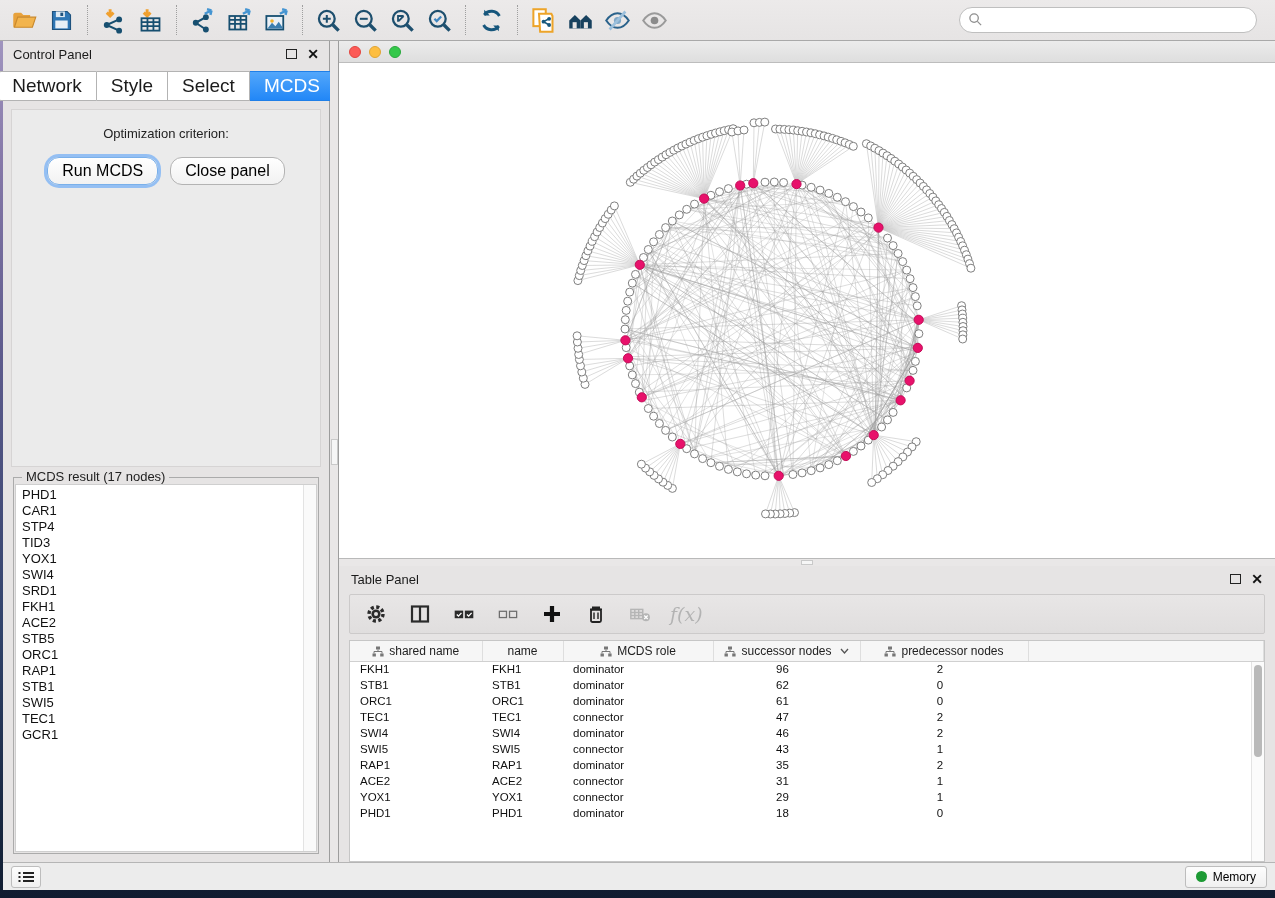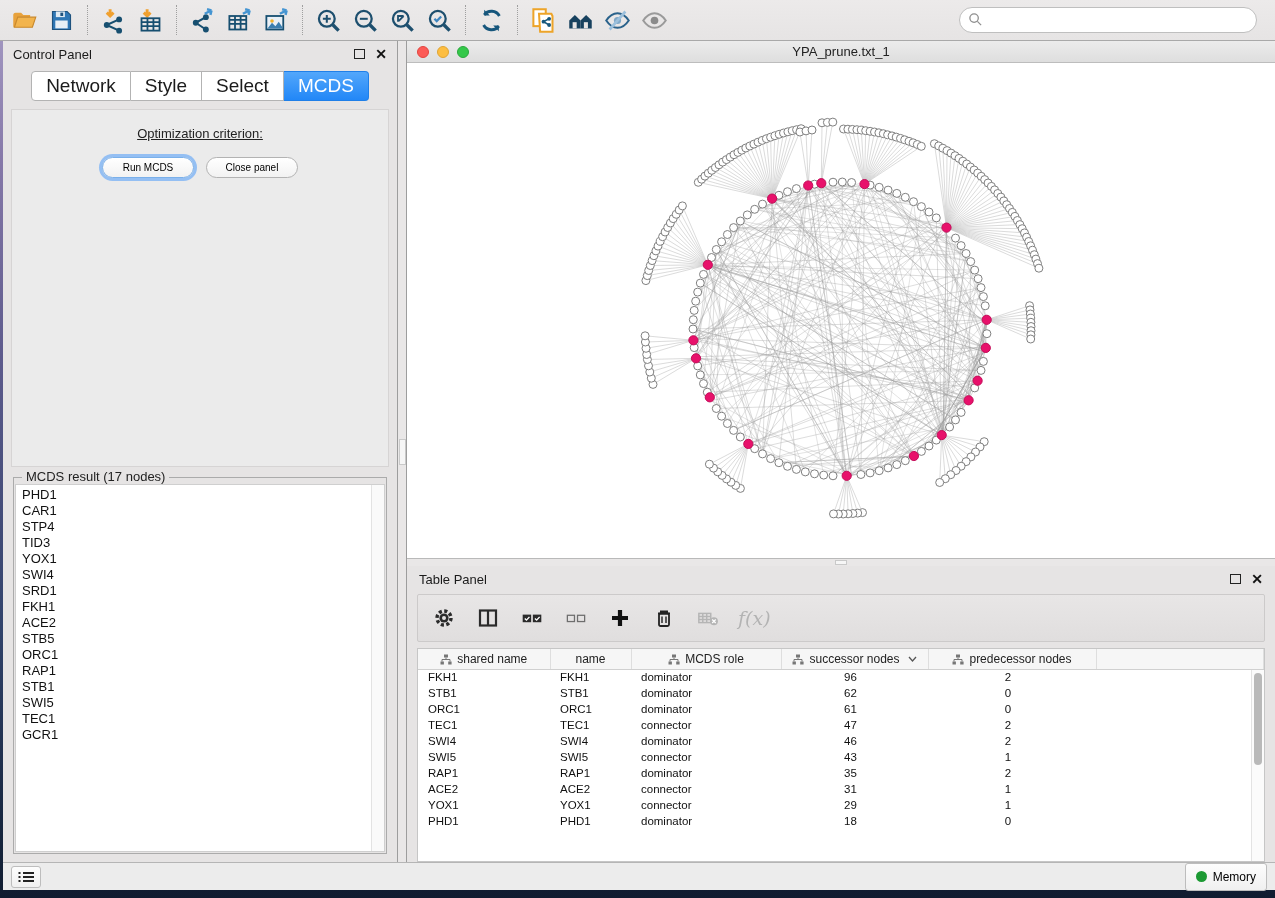"Control Panel" .control-panel { width: 395px -> 327px }
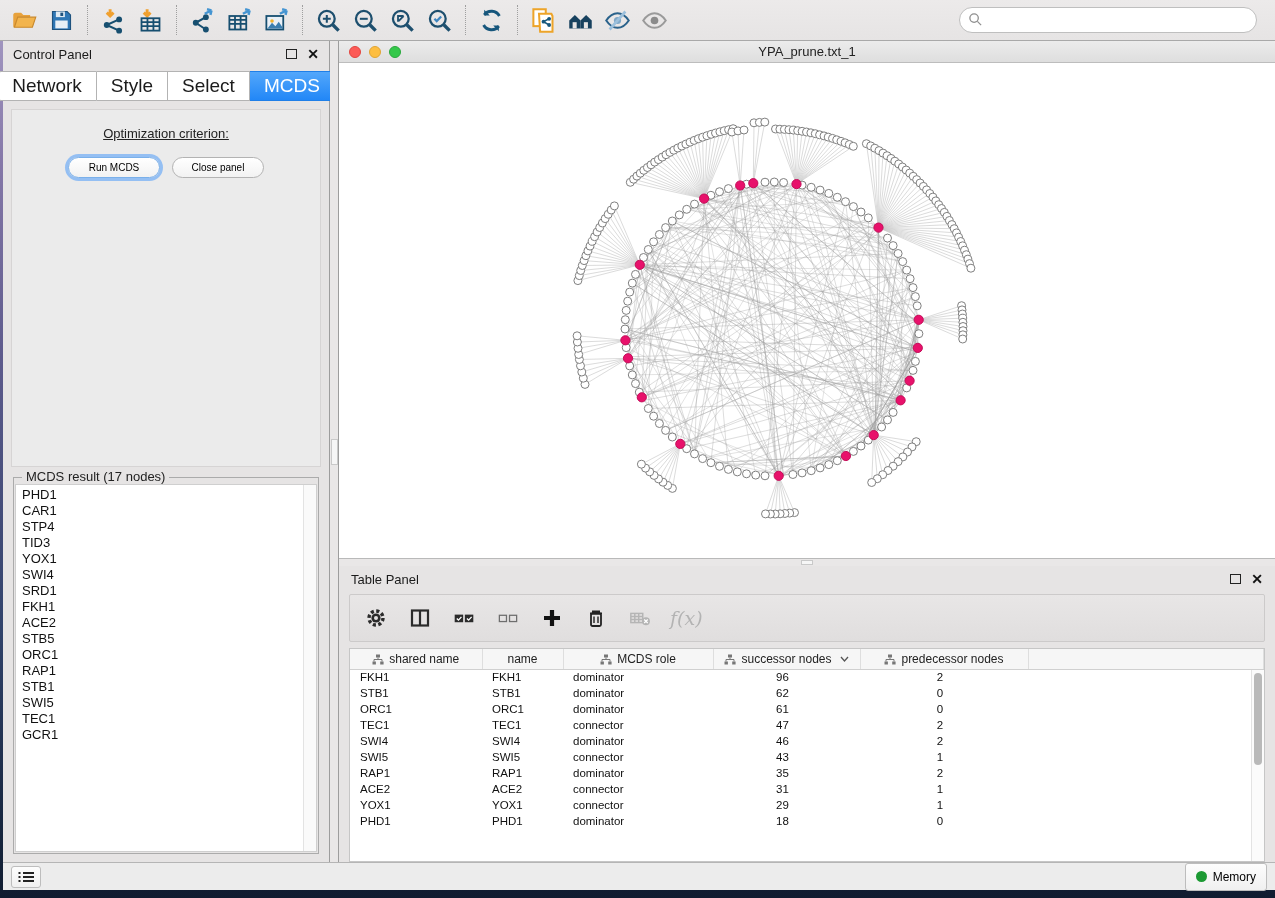"YPA_prune.txt_1" span.net-title { html: <span>YPA_prune.txt_1</span> -> none }
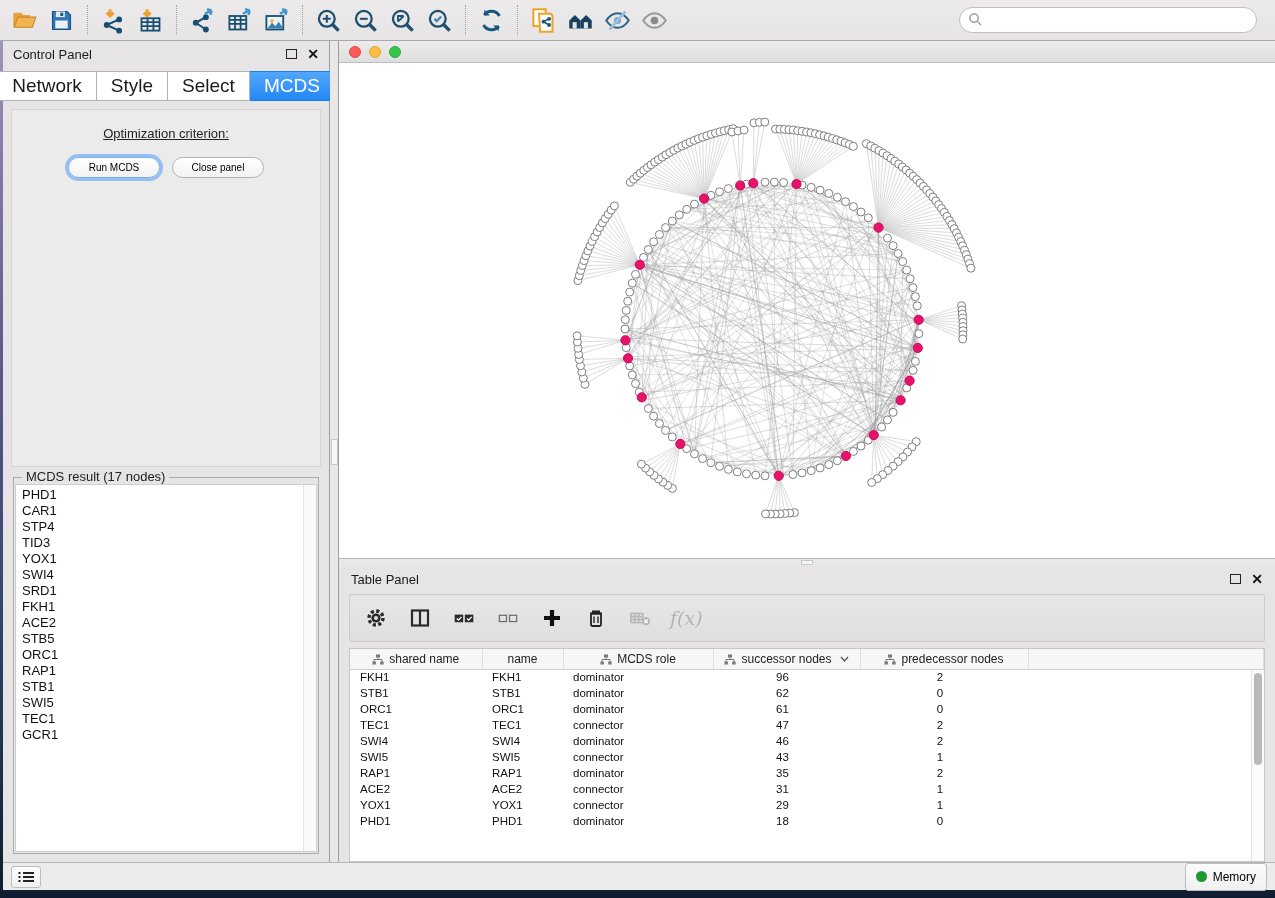"Optimization criterion:" .opt-label { text-decoration: underline -> none }
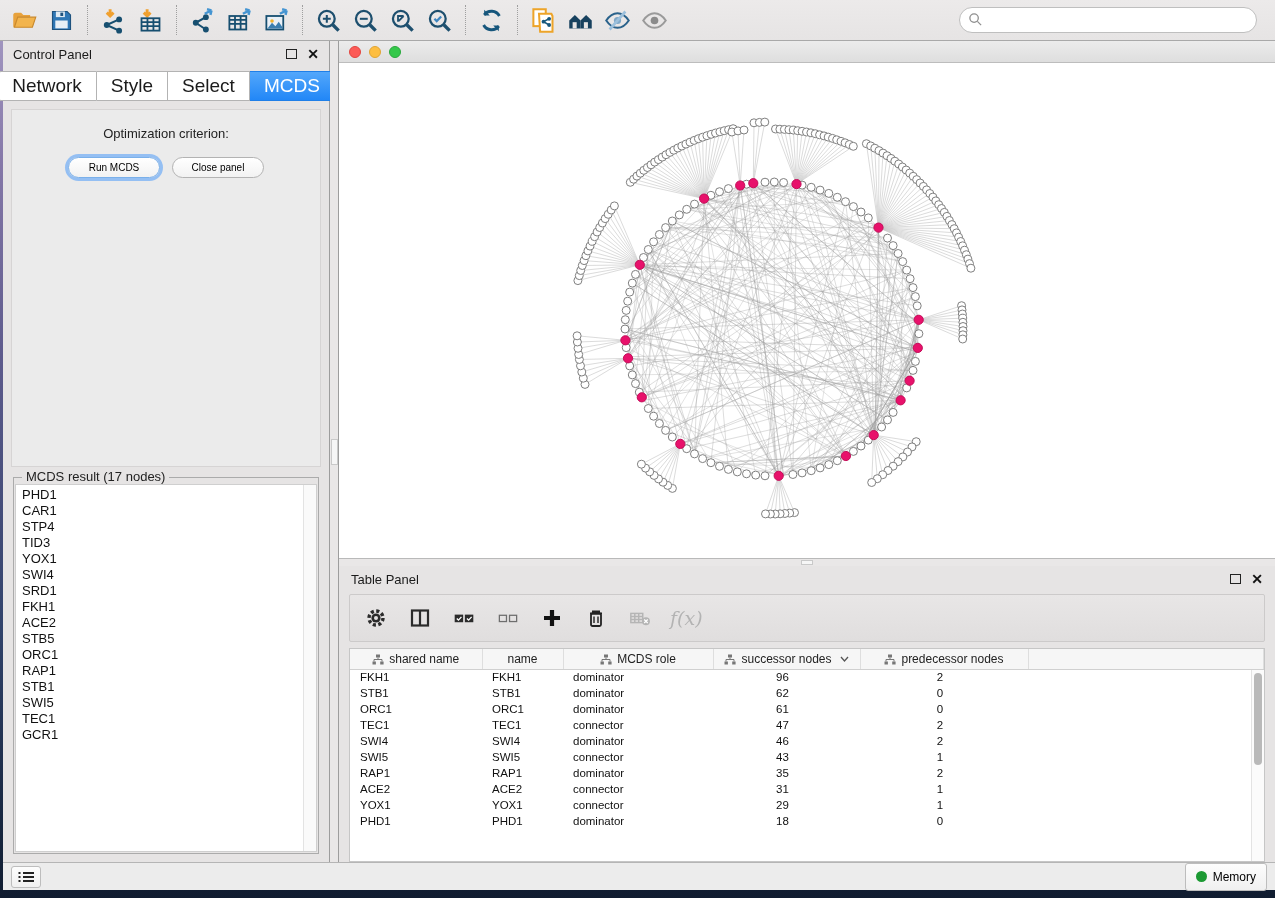"Run MCDS" .pbtn { font-size: 10px -> 16px }
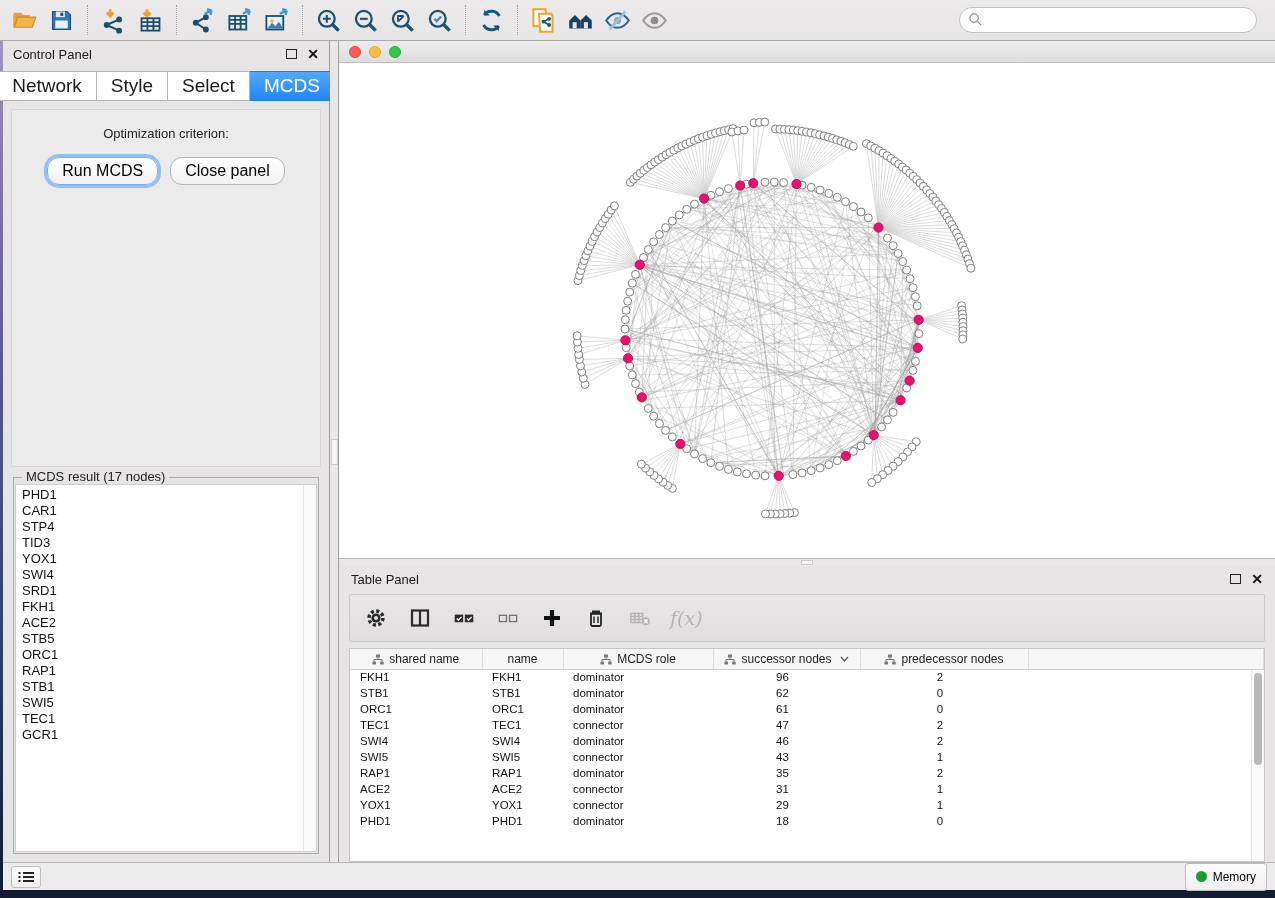"f(x)" .tp-toolbar { height: 48px -> 40px }
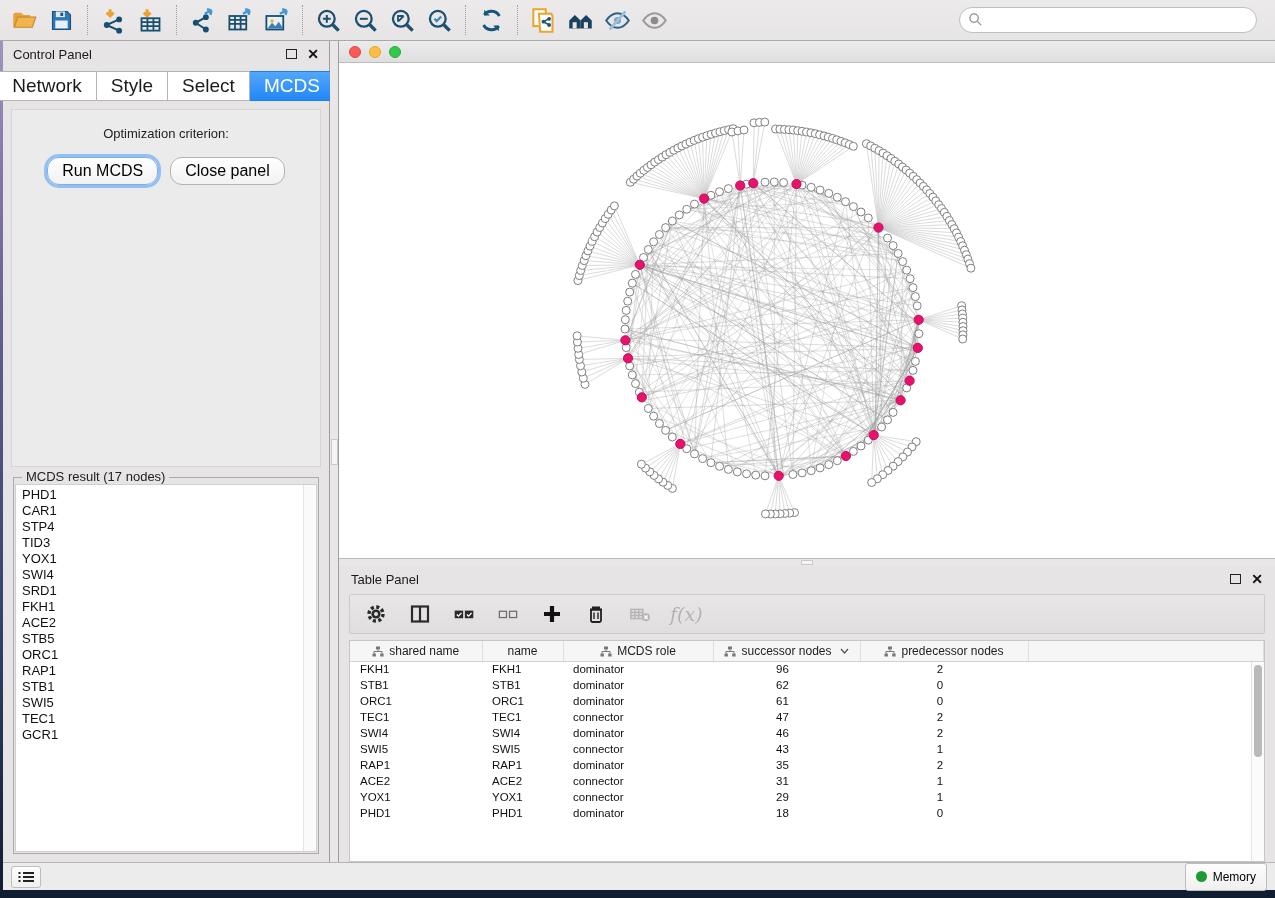"Memory" .mem-btn { height: 28px -> 22px }
